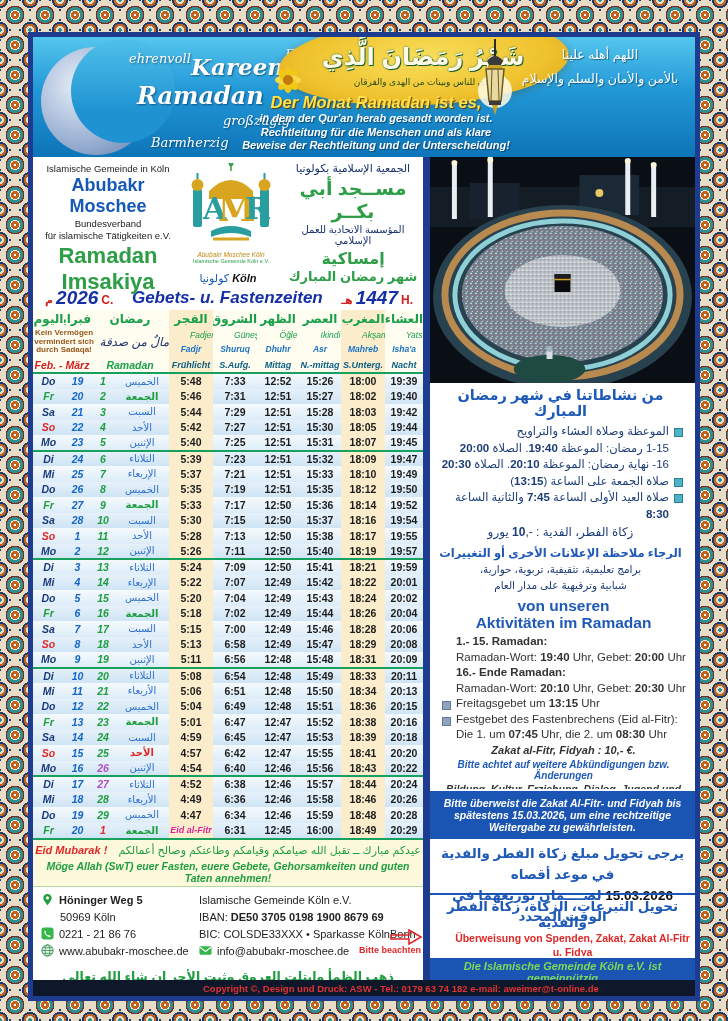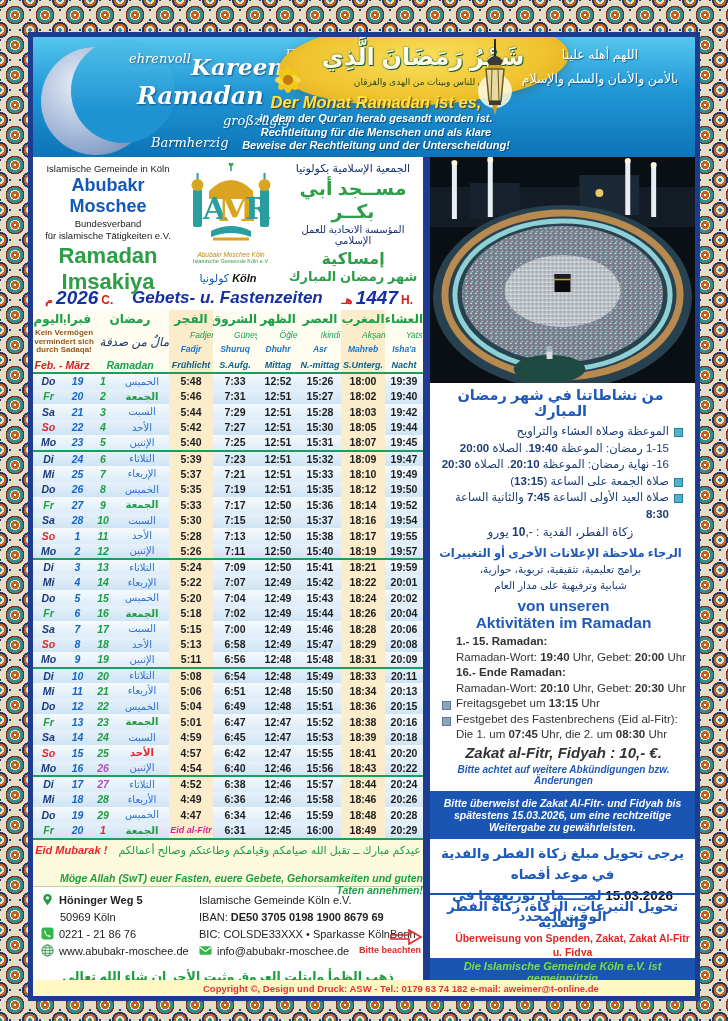"Zakat al-Fitr, Fidyah : 10,-" .sec-de .zakat { font-size: 15px -> 11px }
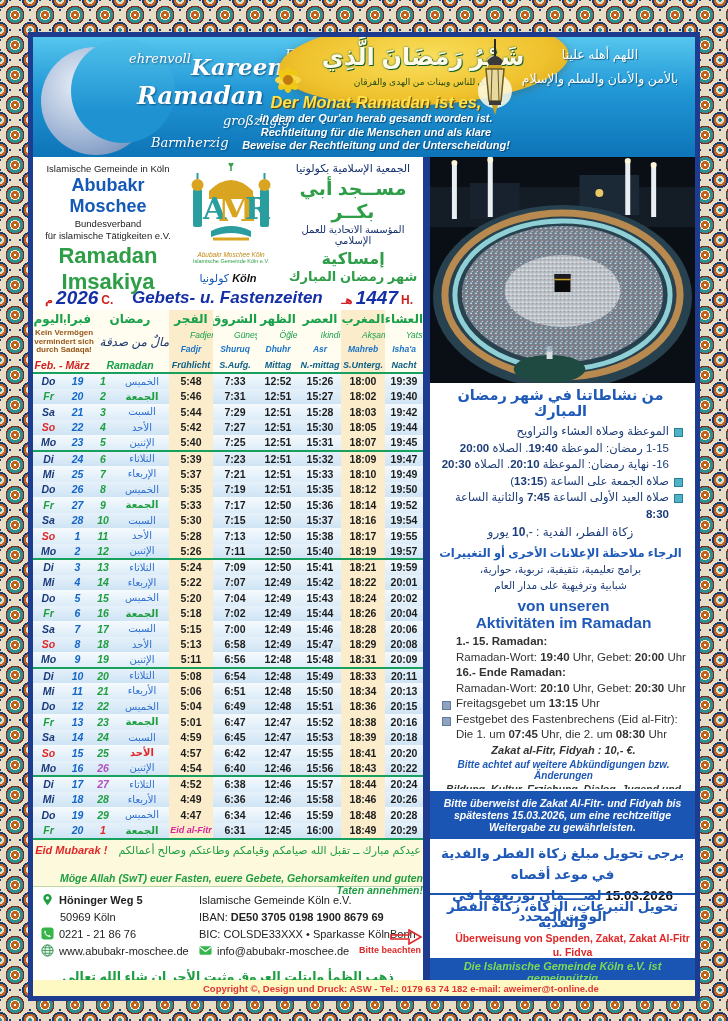"Möge Allah (SwT) euer Fasten," .eid-l2 { margin-top: 15px -> 3px; text-align: right -> none }
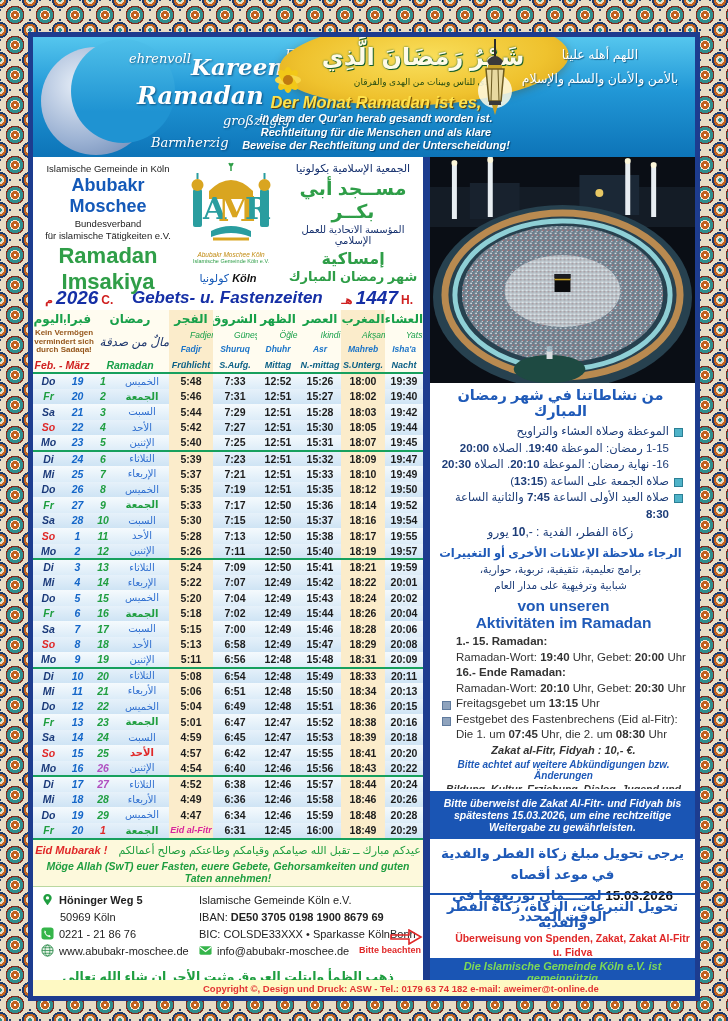"Copyright ©, Design und Druck:" .copyright { background: #fef9c3 -> #0f172a }
